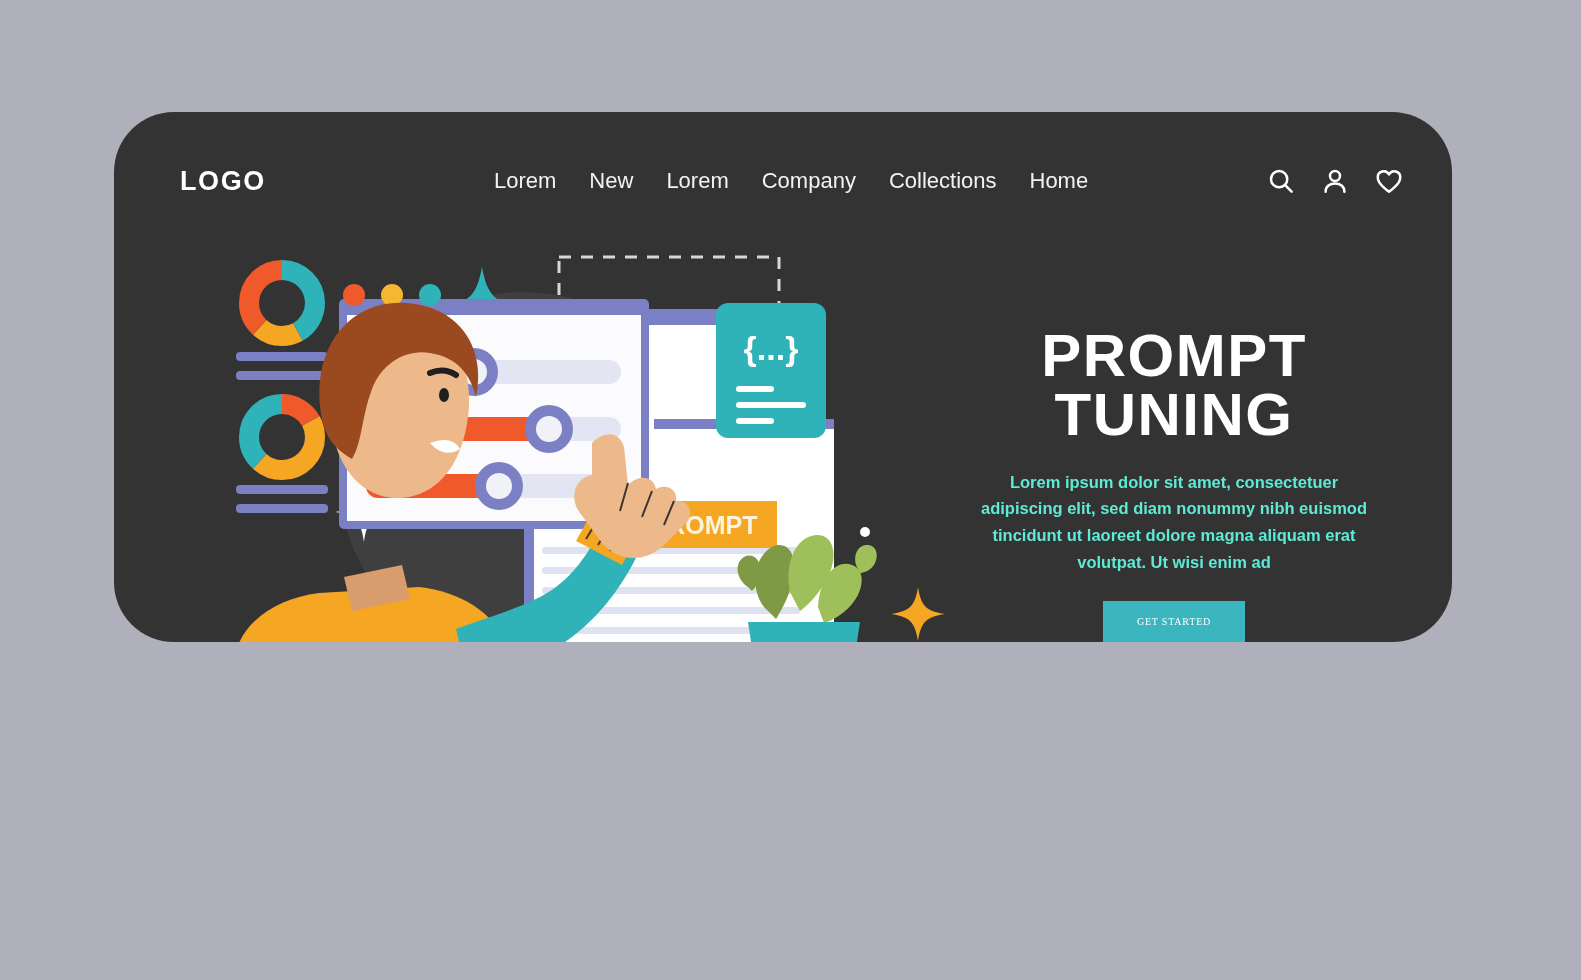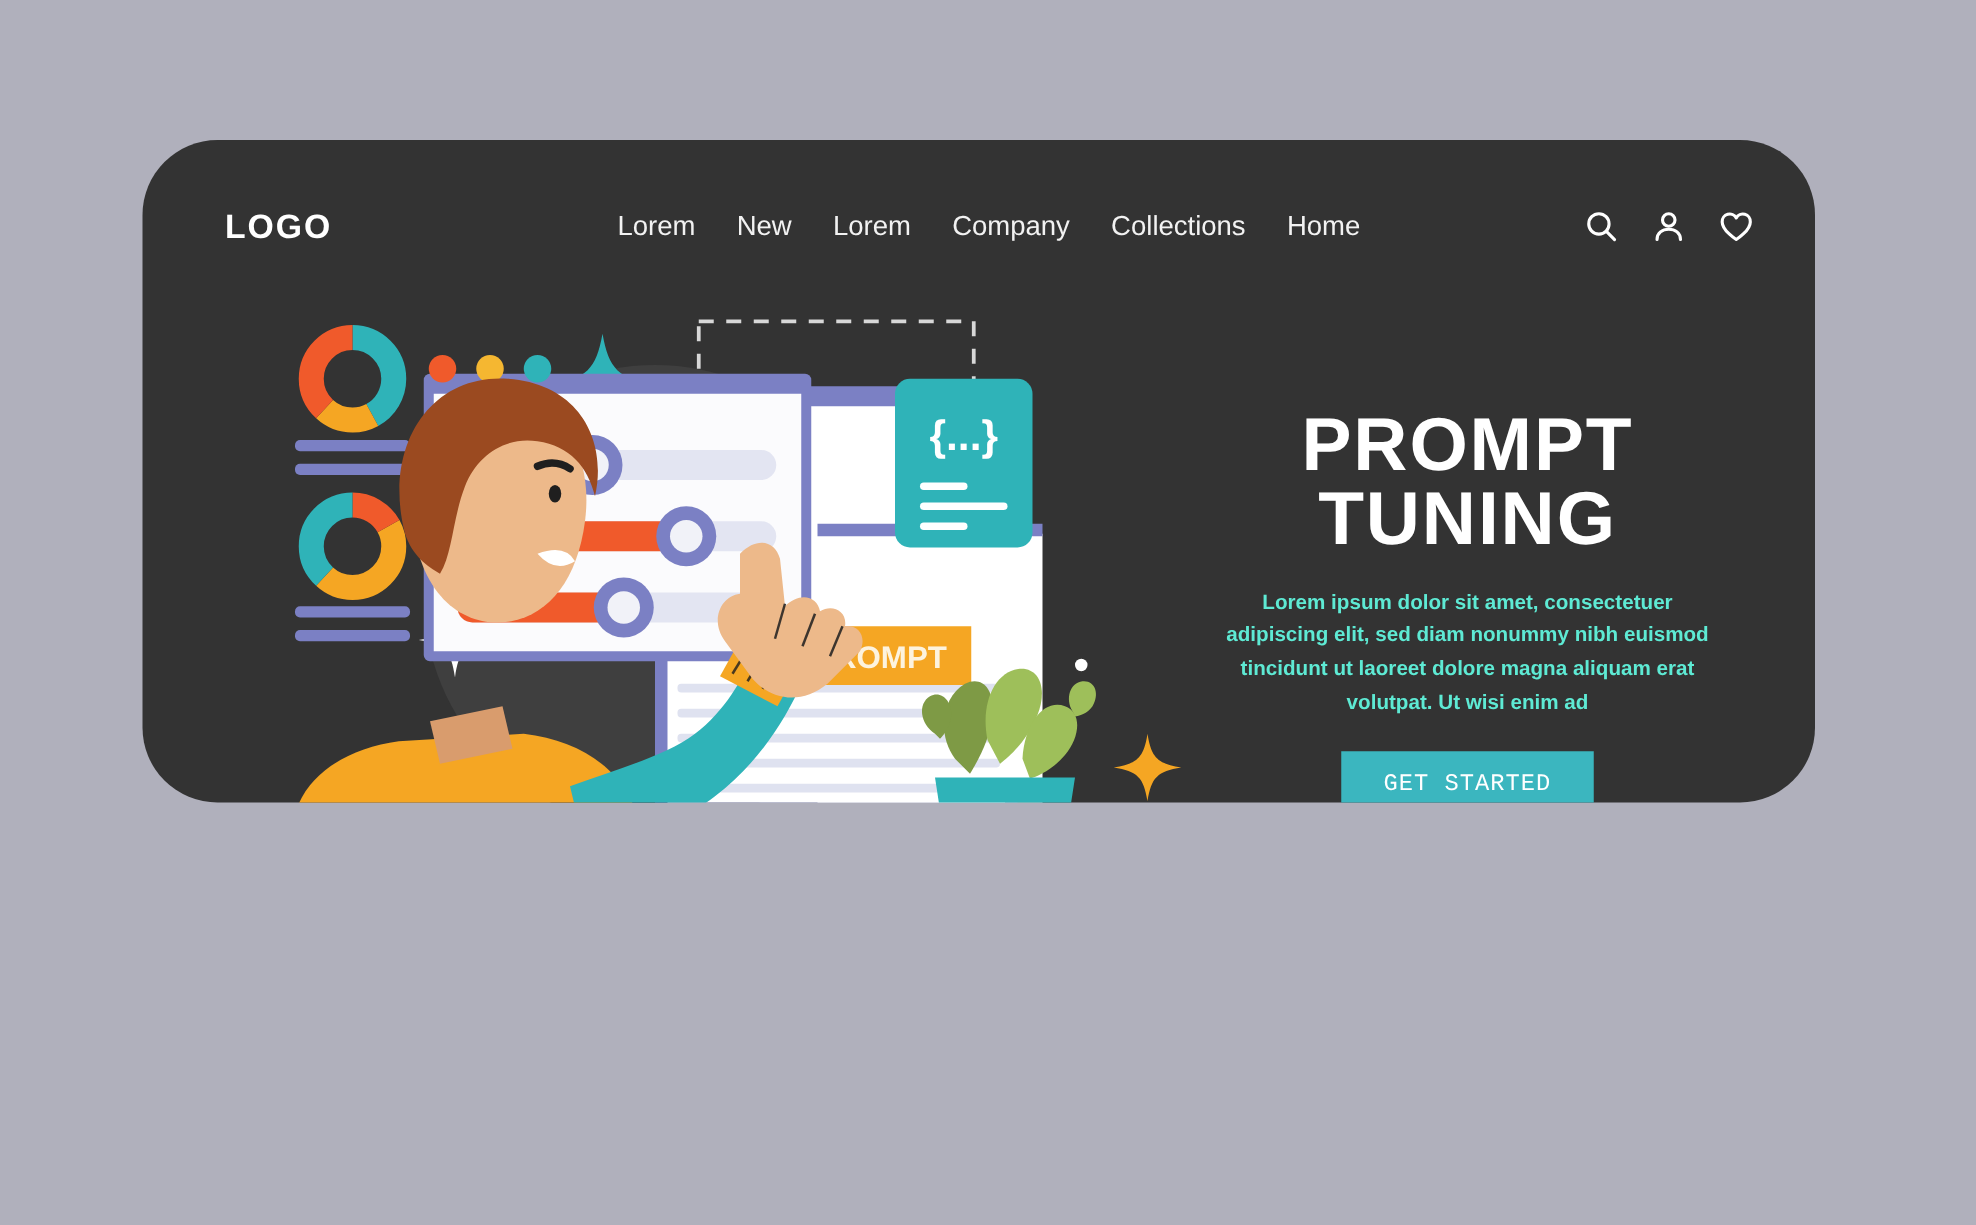"GET STARTED" .cta { font-family: Liberation Mono, monospace -> Liberation Serif, serif; font-size: 19px -> 10px }
